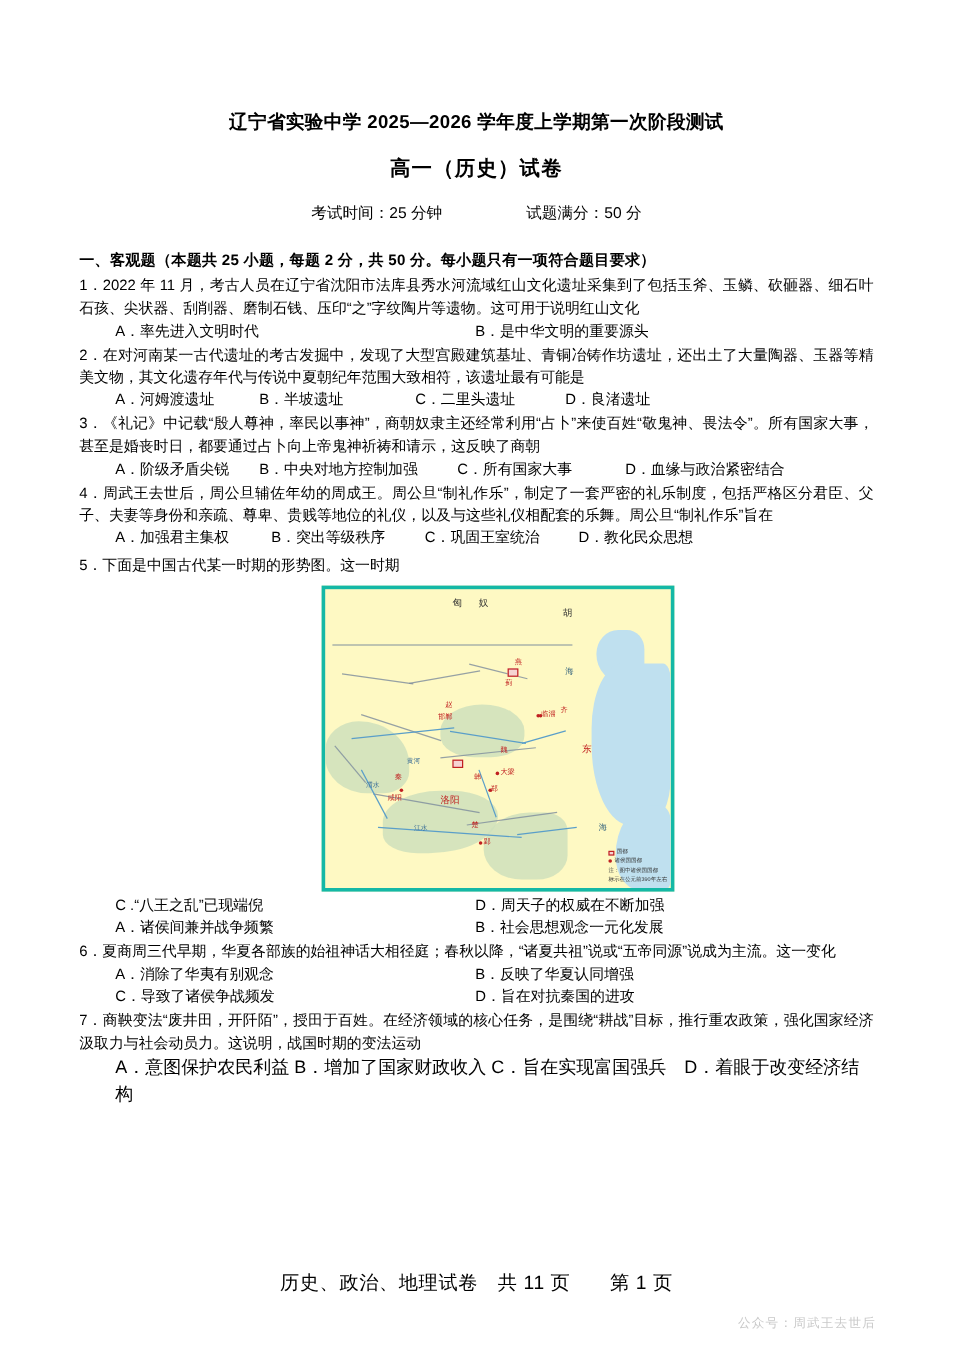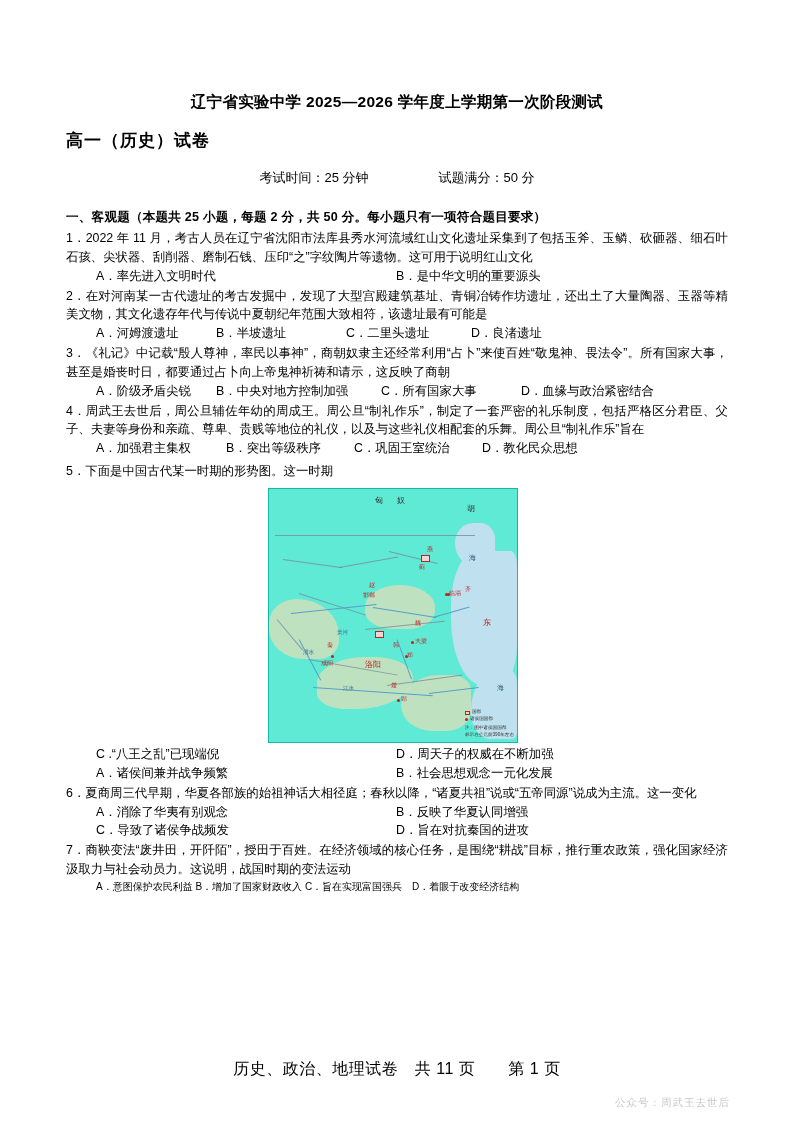"高一（历史）试卷" .title-sub { text-align: left -> center }
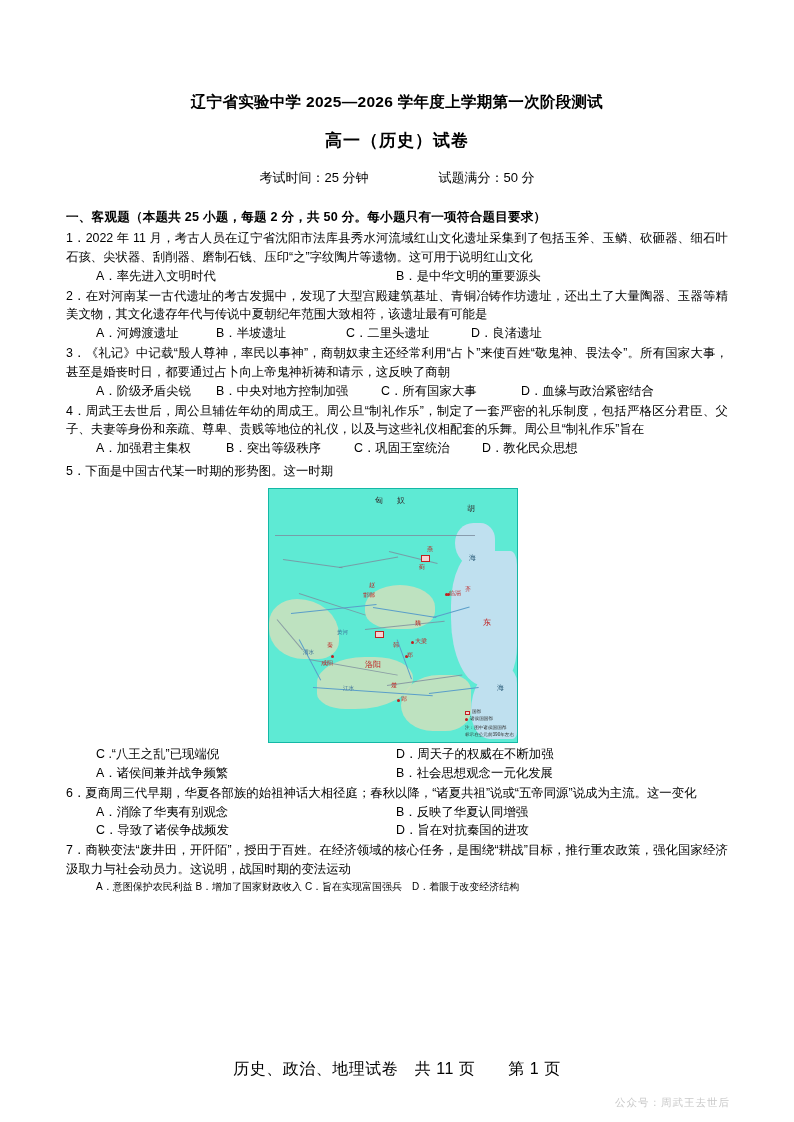"匈 奴" .map { background: #5eead4 -> #fef9c3; border: 1px solid #14b8a6 -> 3px solid #14b8a6; width: 250px -> 294px }
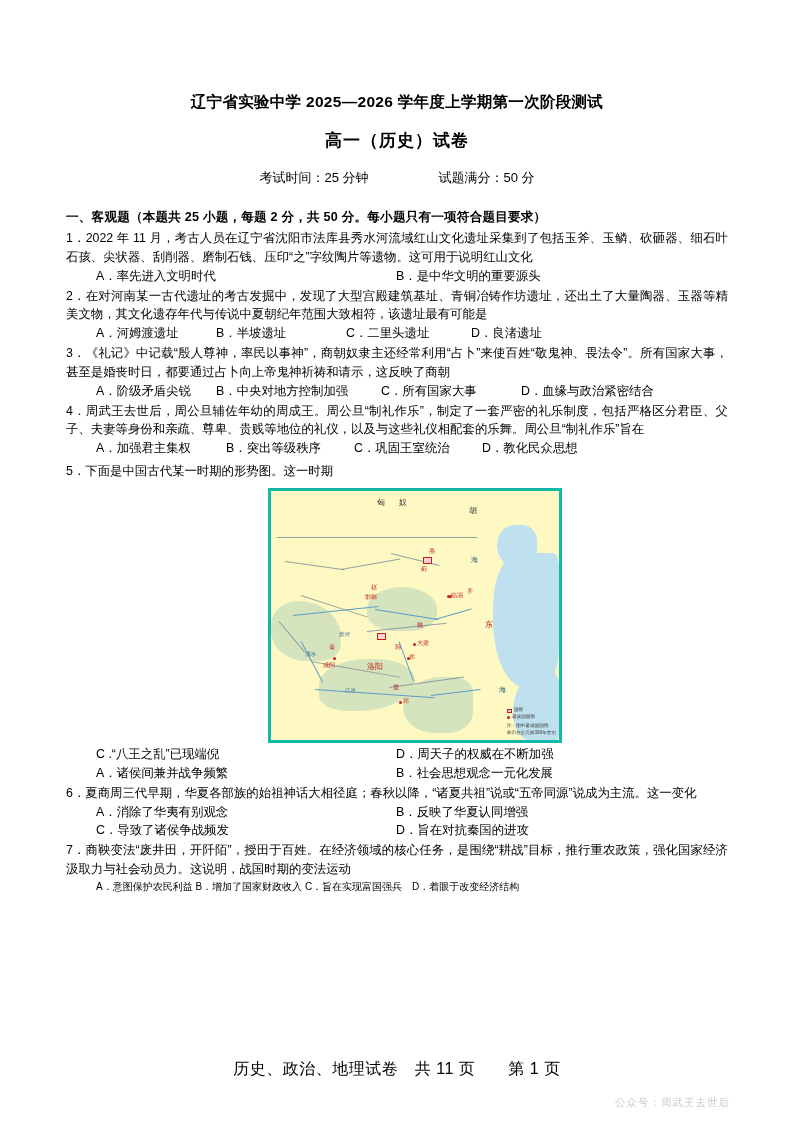"A．意图保护农民利益 B．增加了国家财政收入 C．旨在实现富国强兵" .opts4 { font-size: 10px -> 15px }
